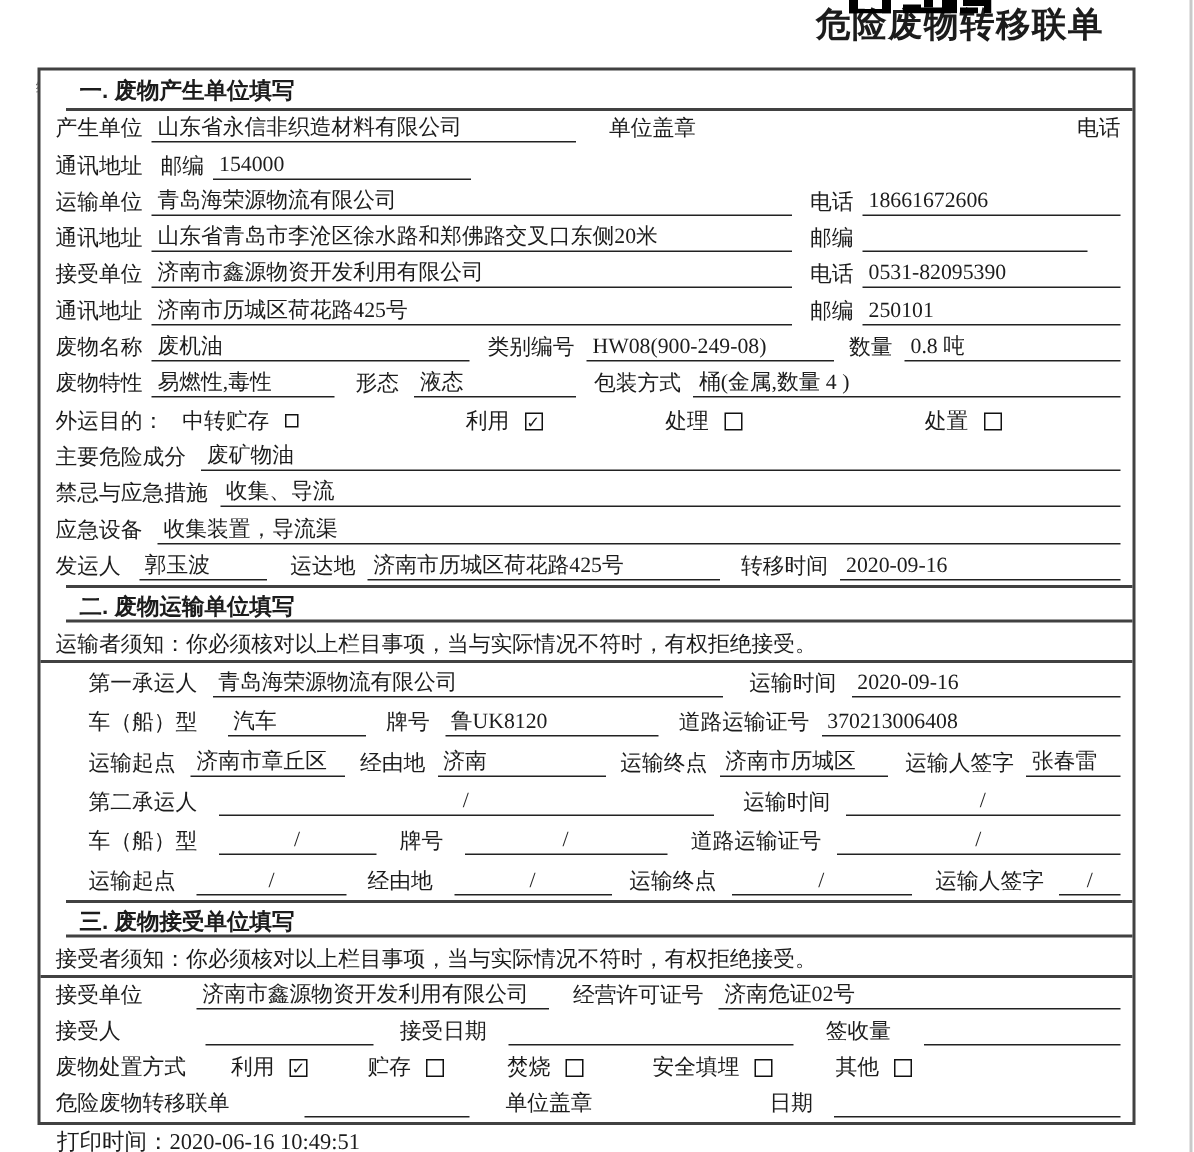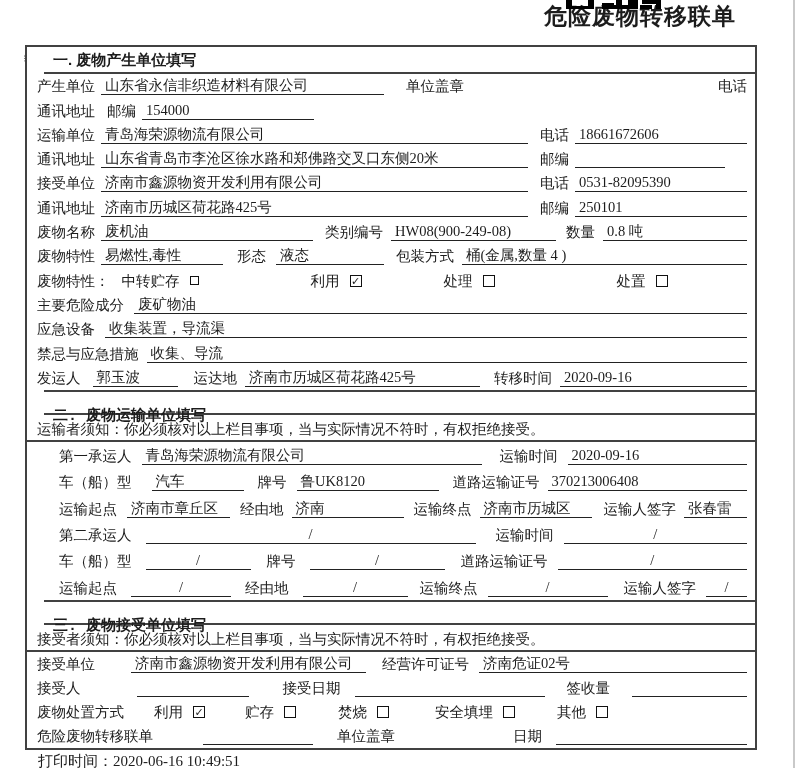"废物特性：" span.lb { text: 废物特性 -> 外运目的 }
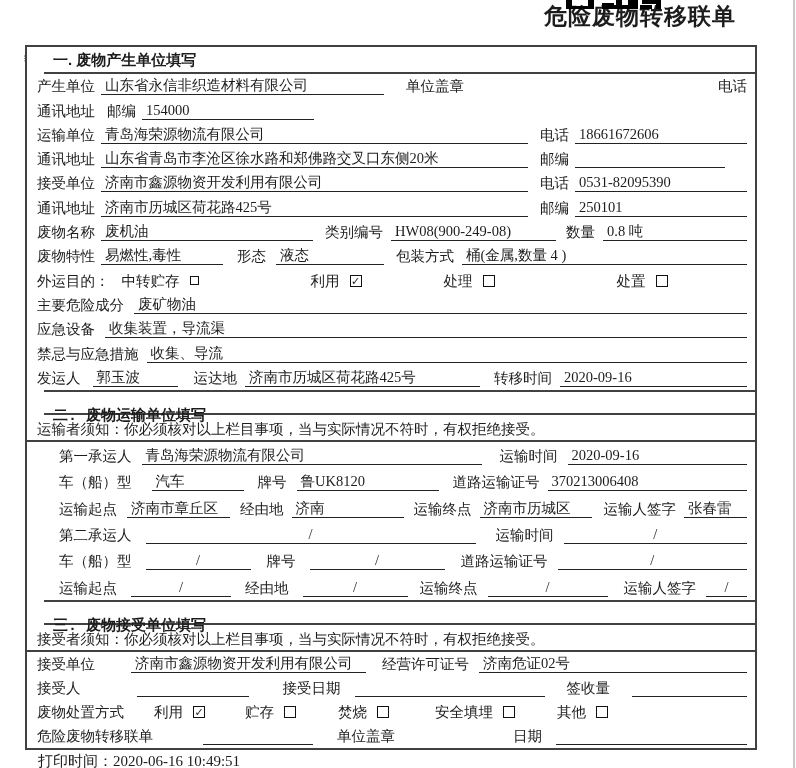"应急设备" div.frow { order: before "禁忌与应急措施" -> after "禁忌与应急措施" }
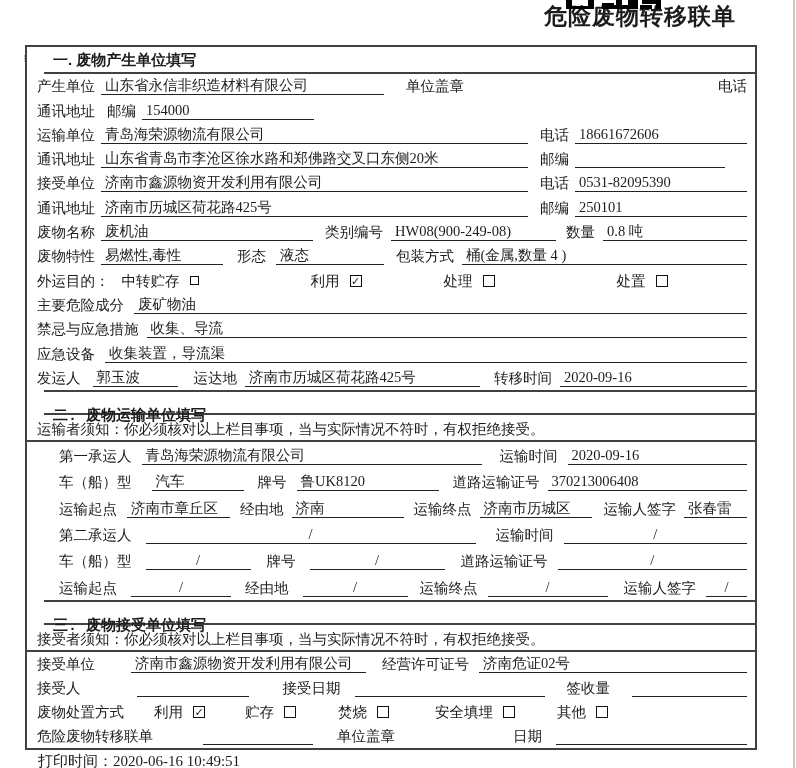"二. 废物运输单位填写" .sec.mid { font-family: Liberation Mono, monospace -> none; padding-top: 14px -> 3px }
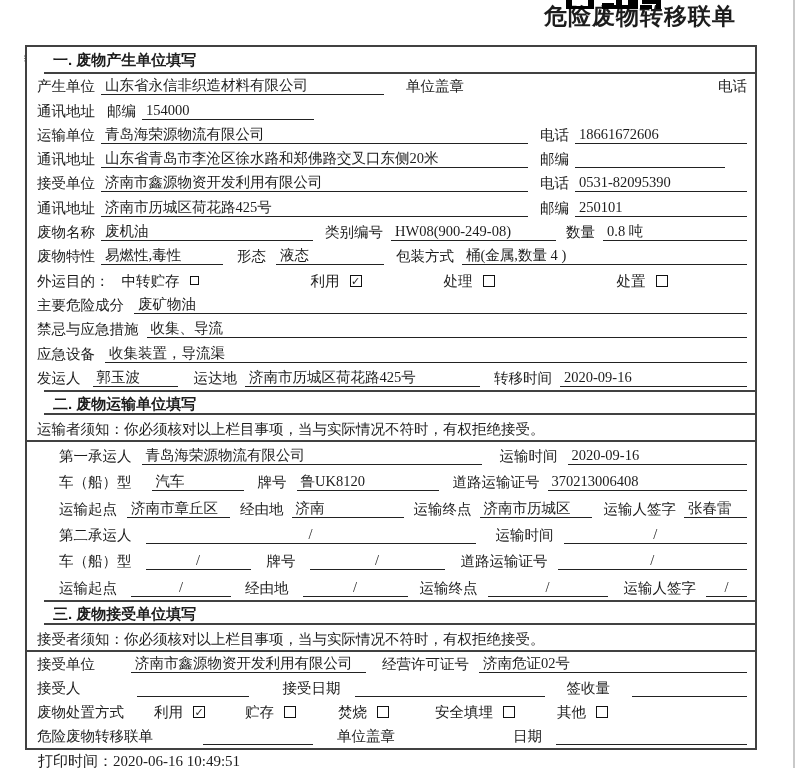"接受日期" span.lb { margin-left: 34px -> 18px }
